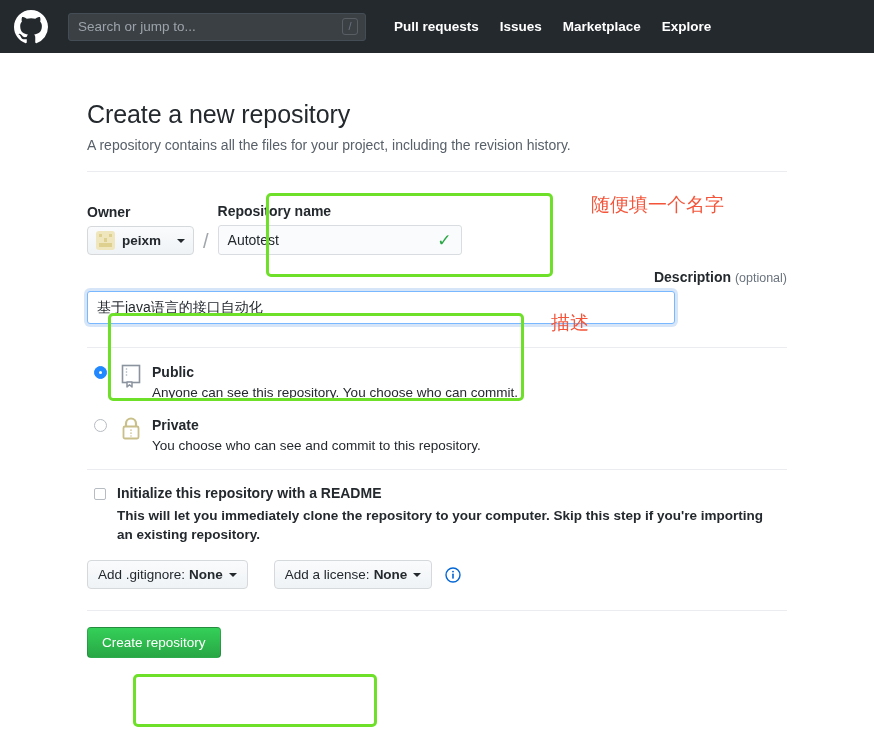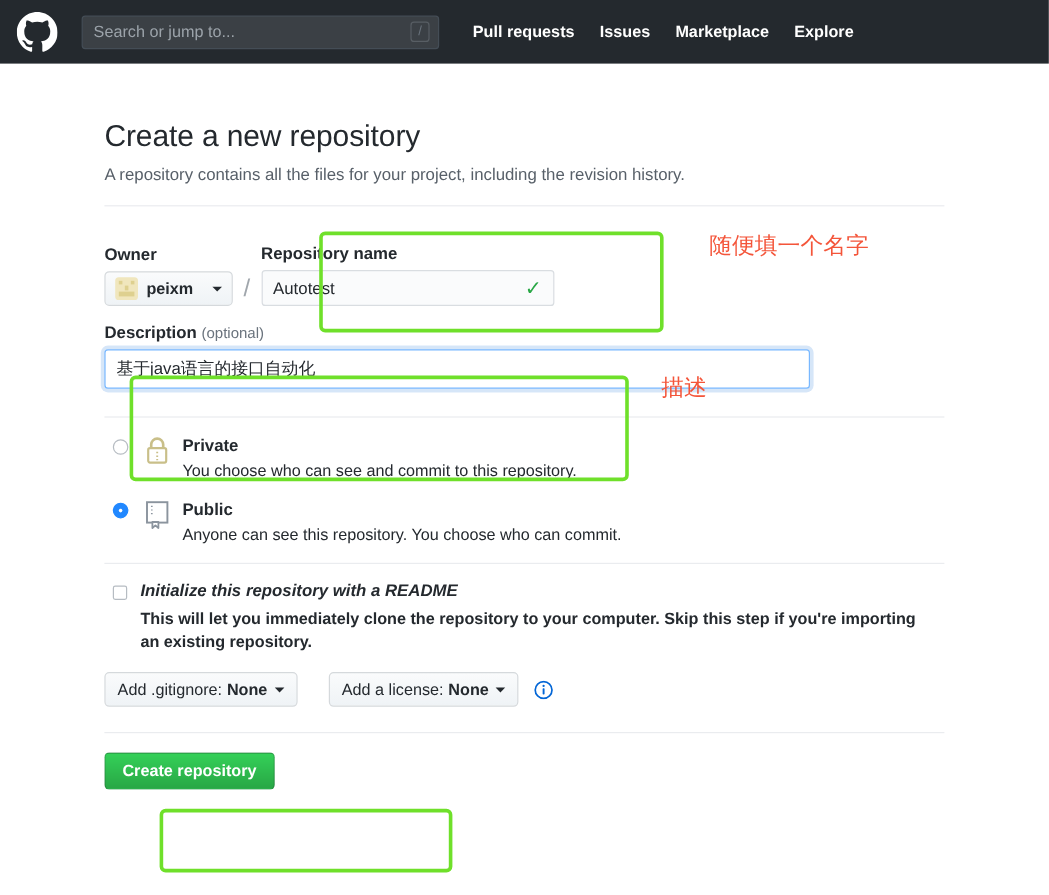"Description (optional)" .desc-block { text-align: none -> right }
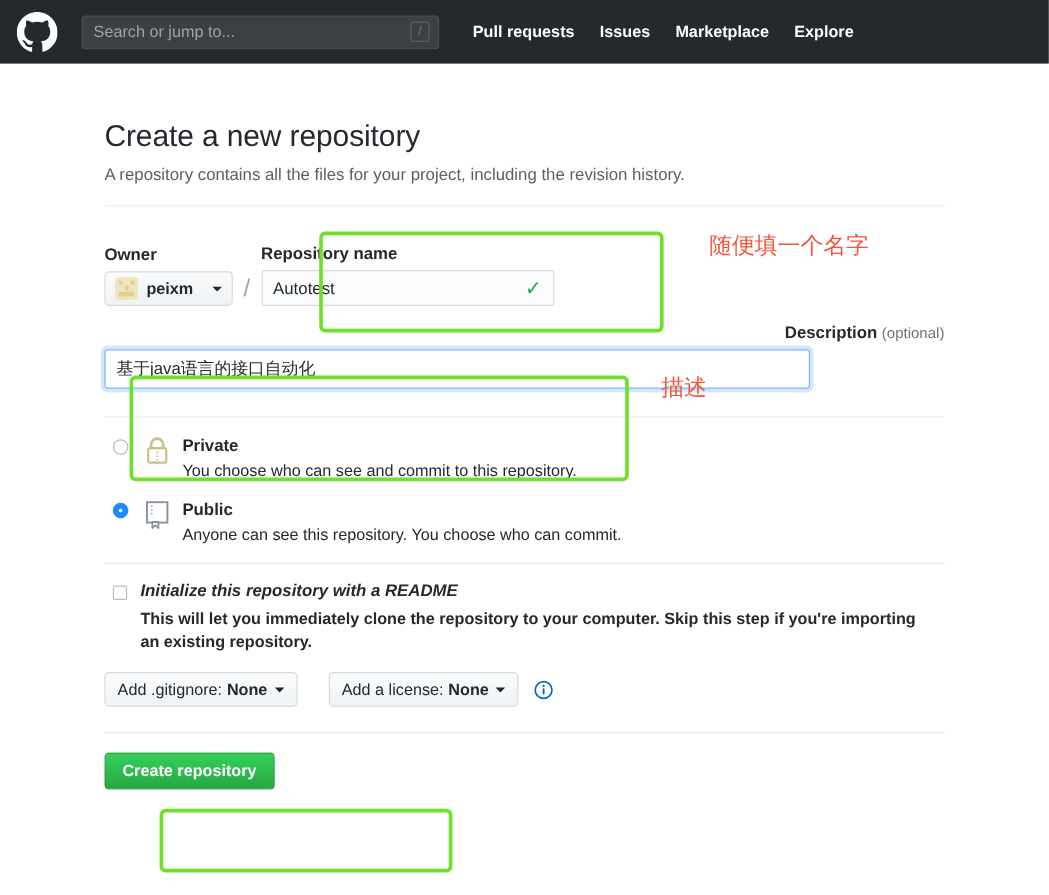"Private" div.vis-row { order: before "Public" -> after "Public" }
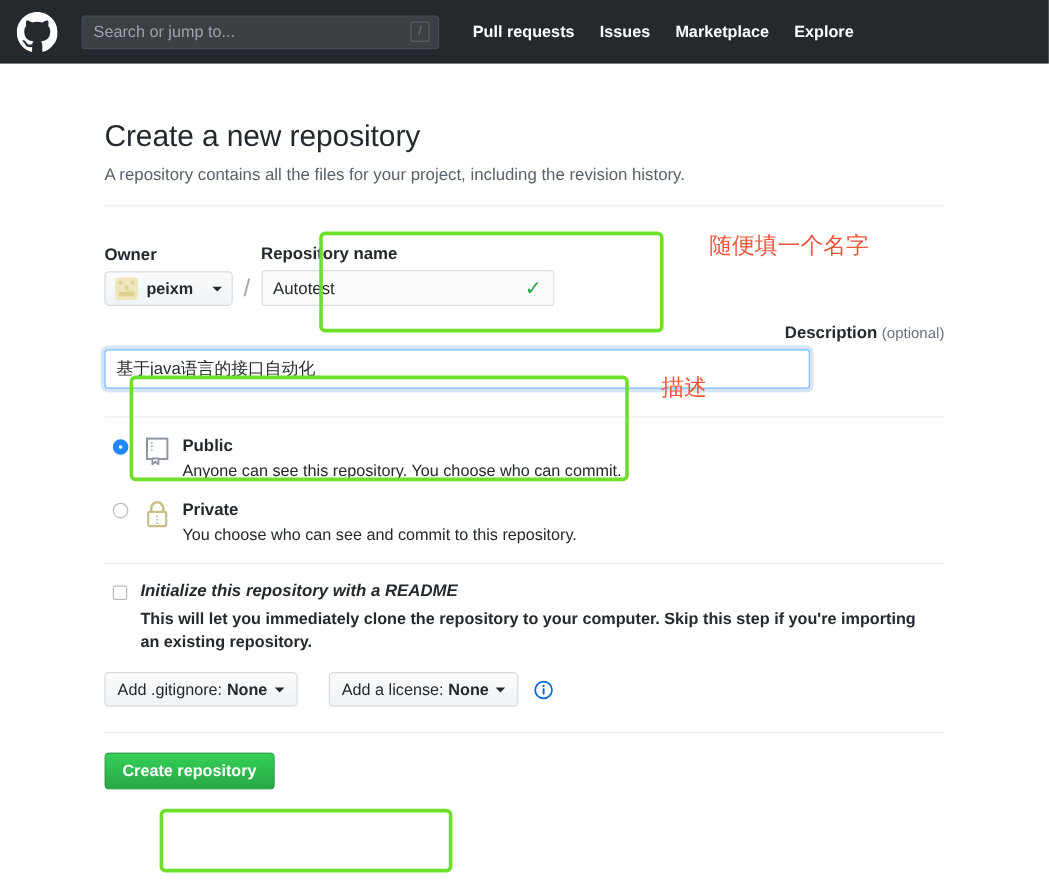"Initialize this repository with a" .readme-title { font-style: italic -> none }
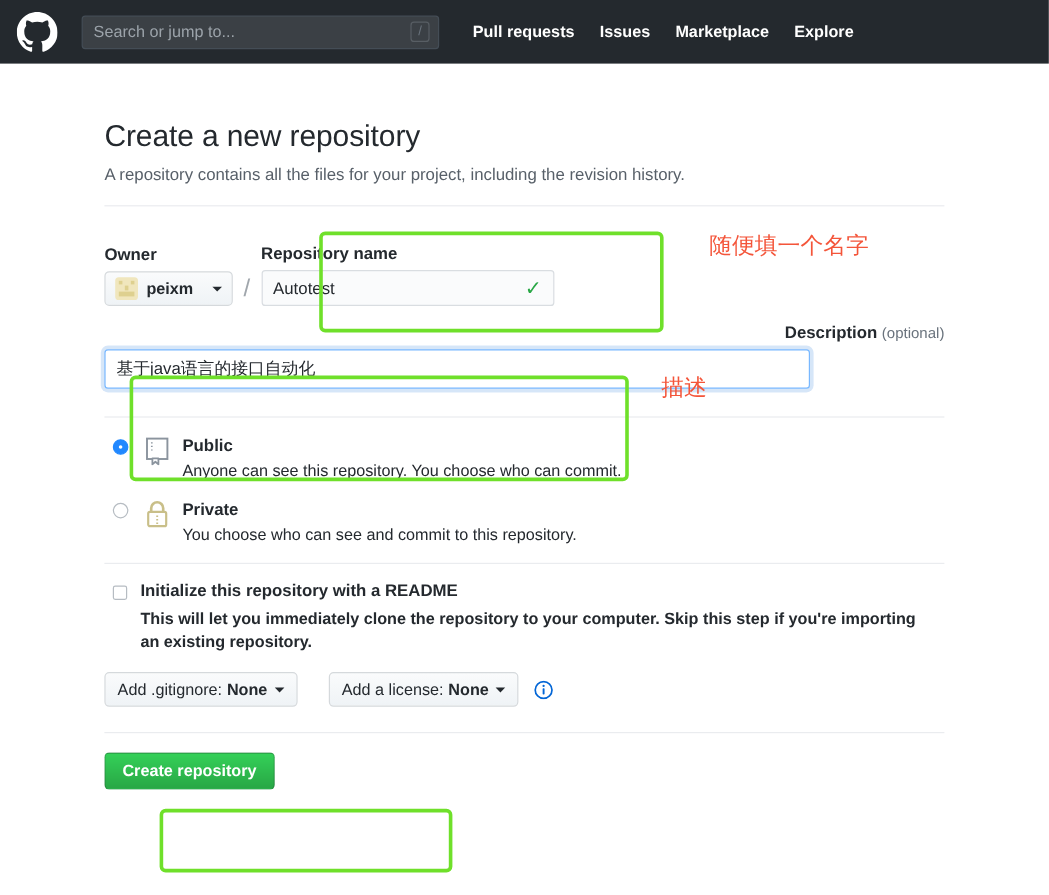"Create repository" .create-btn { font-weight: bold -> normal }
